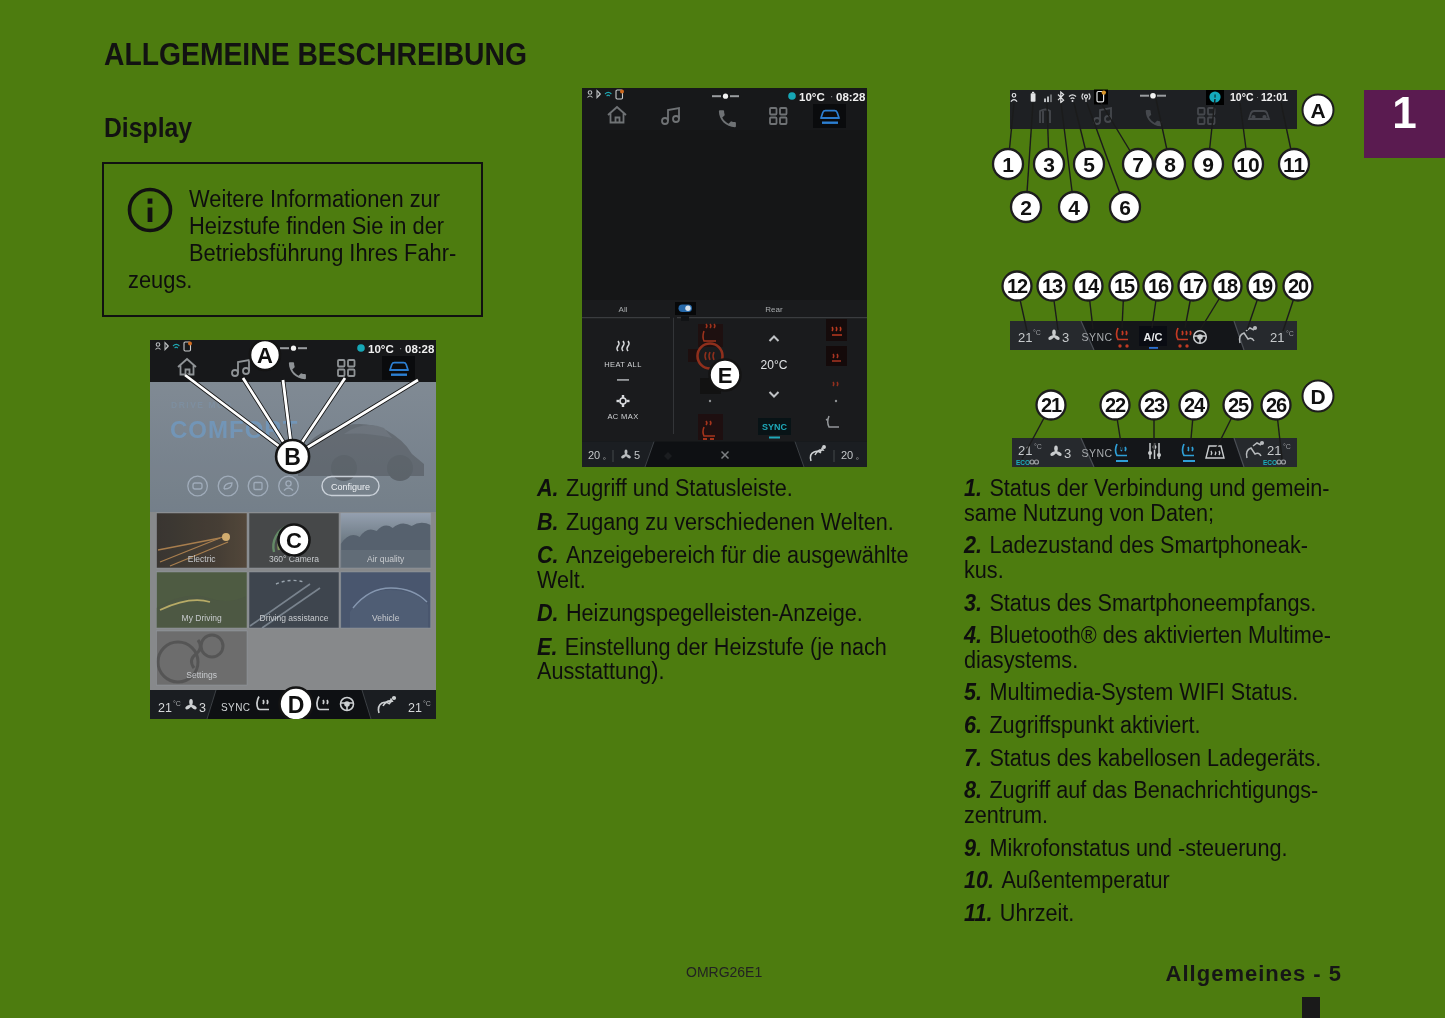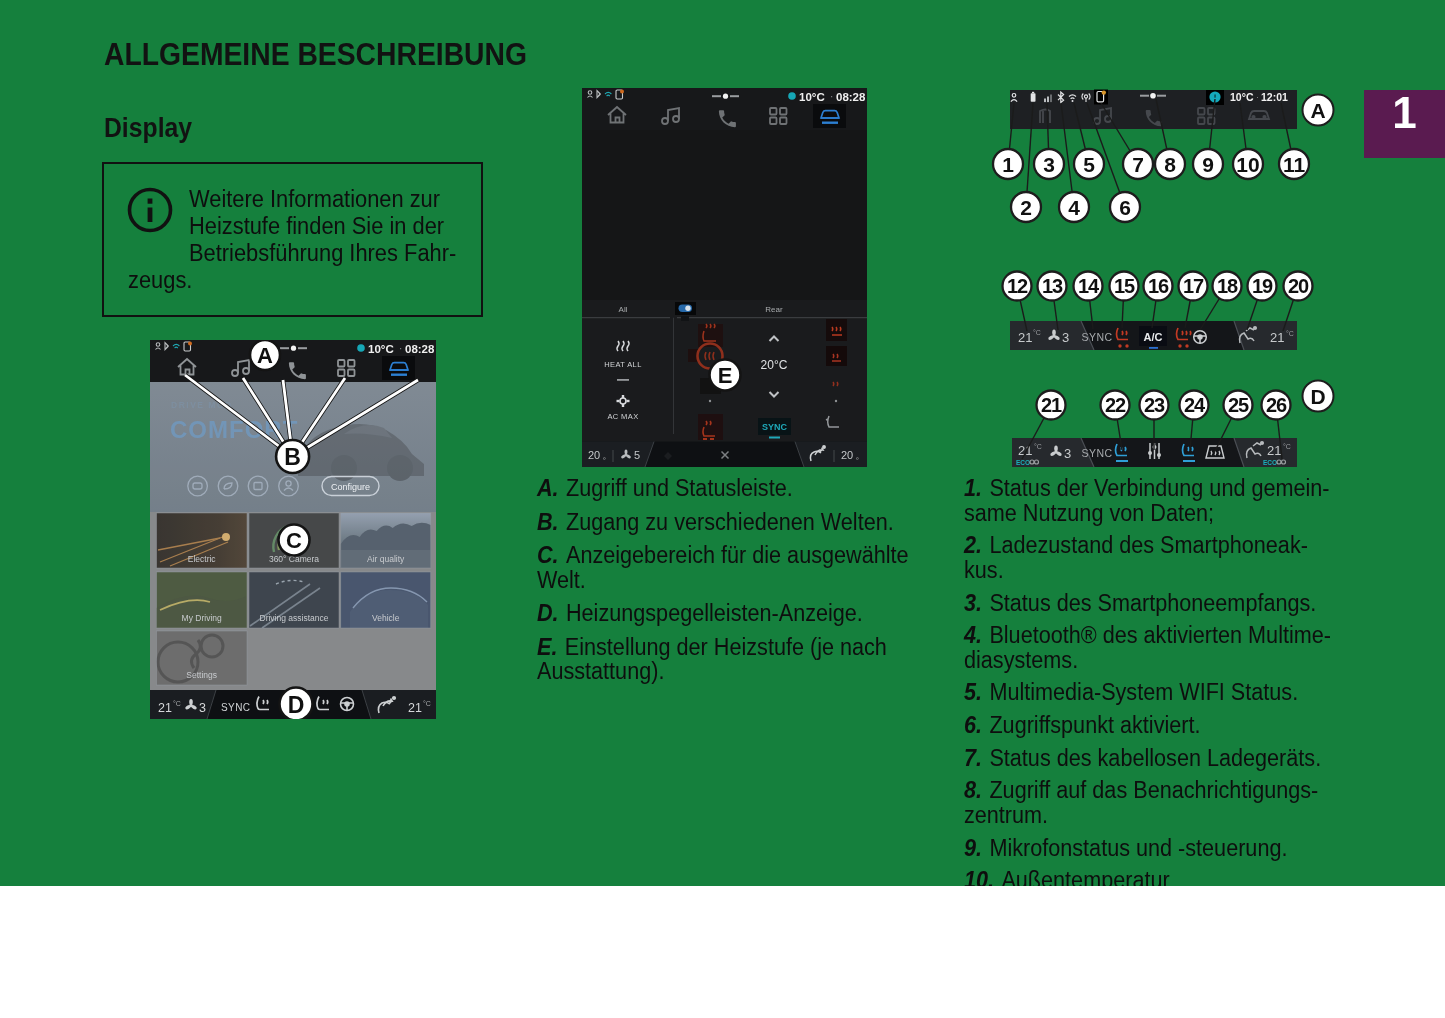"ALLGEMEINE BESCHREIBUNG" .page { background: #15803d -> #4d7c0f; height: 886px -> 1018px }
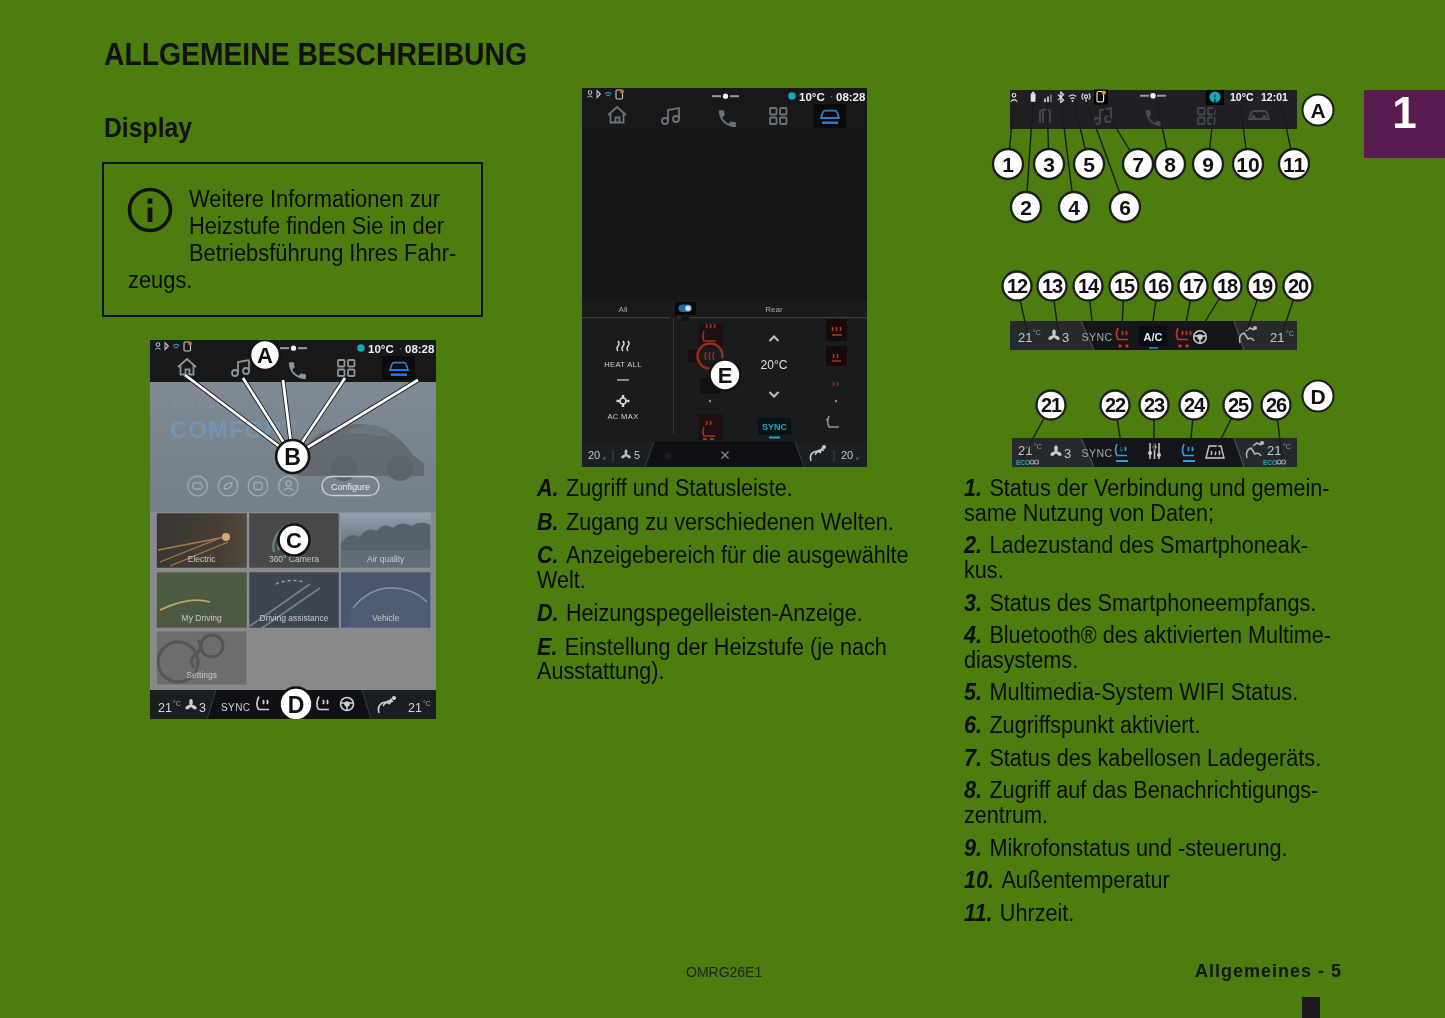"Allgemeines - 5" div.abs { font-size: 18px -> 22px }
